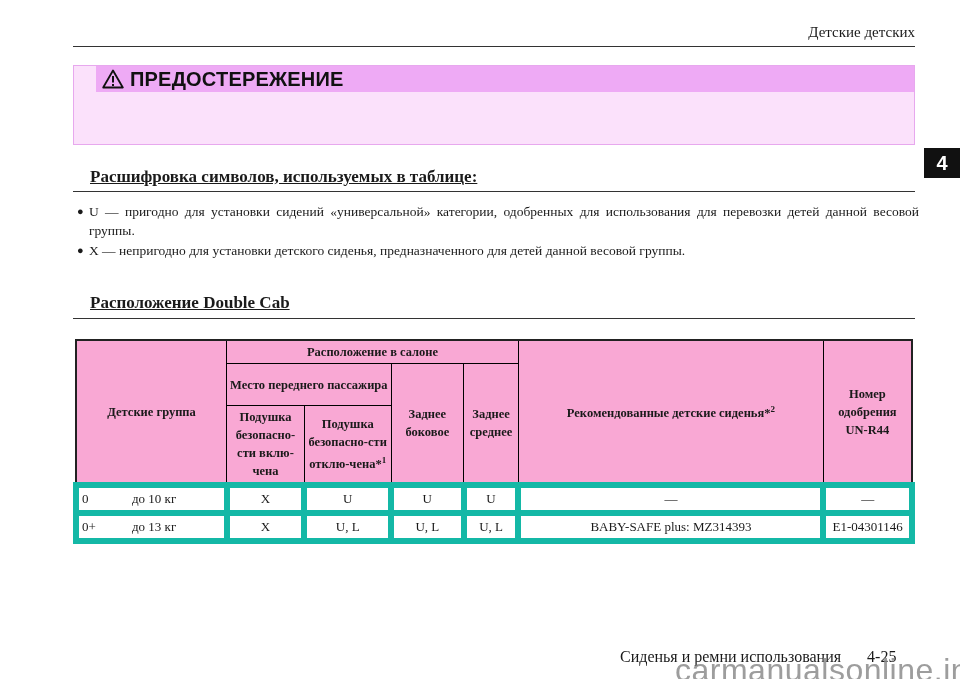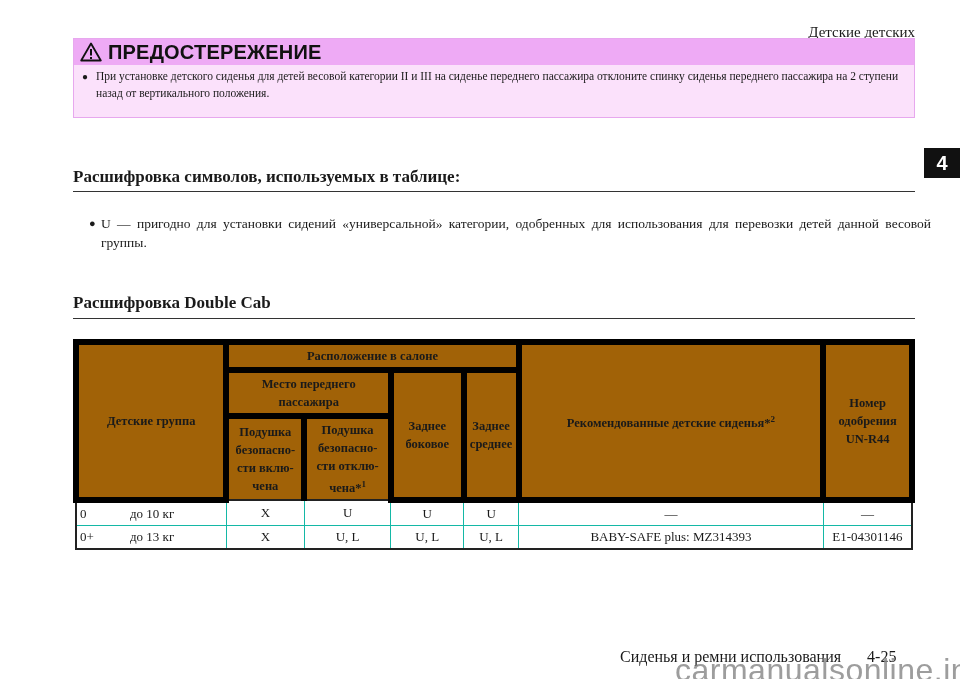"ПРЕДОСТЕРЕЖЕНИЕ" .warn-box { padding-left: none -> 22px; top: 38px -> 65px }
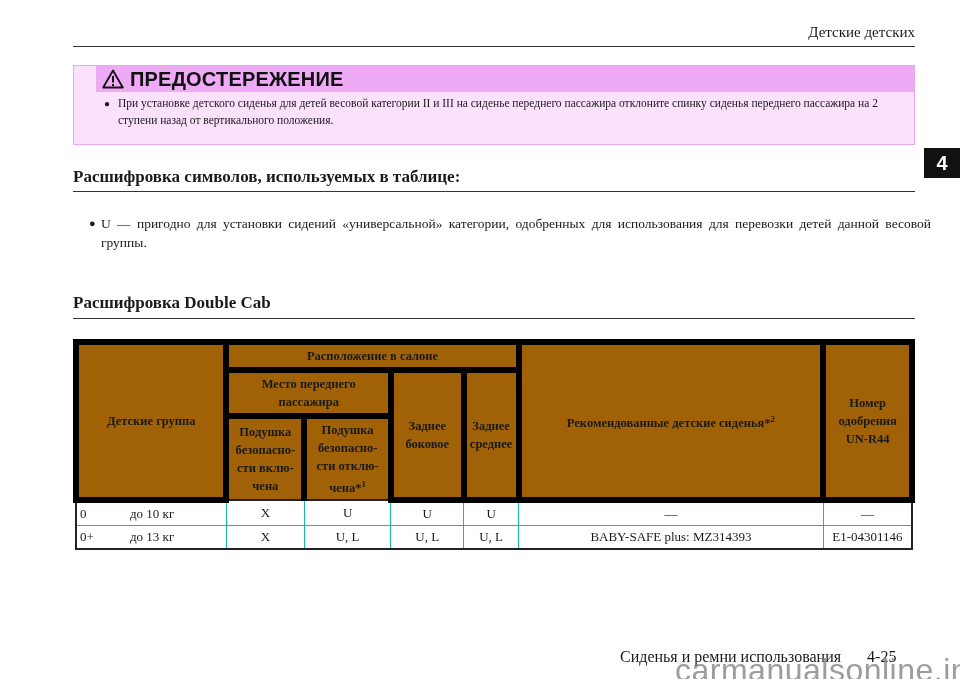"При установке детского сиденья для" li { html: <li>При установке детского сиденья для детей весовой категории II и III на сиденье переднего пассажира отклоните спинку сиденья переднего пассажира на 2 ступени назад от вертикального положения.</li> -> none }
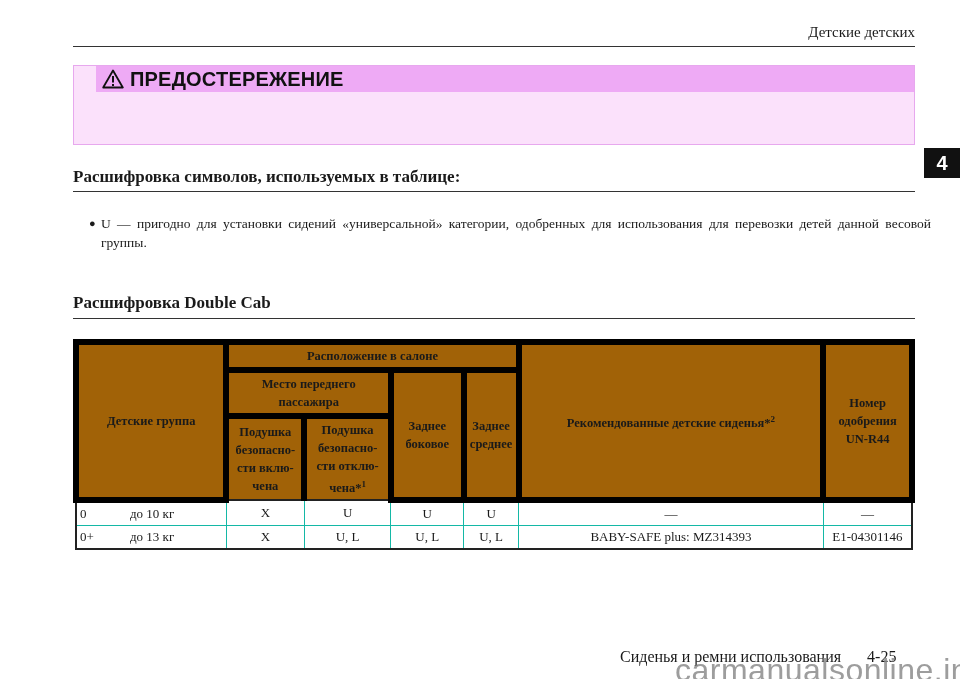"Расшифровка символов, используемых в" .sec-title { left: 73px -> 90px; text-decoration: none -> underline }
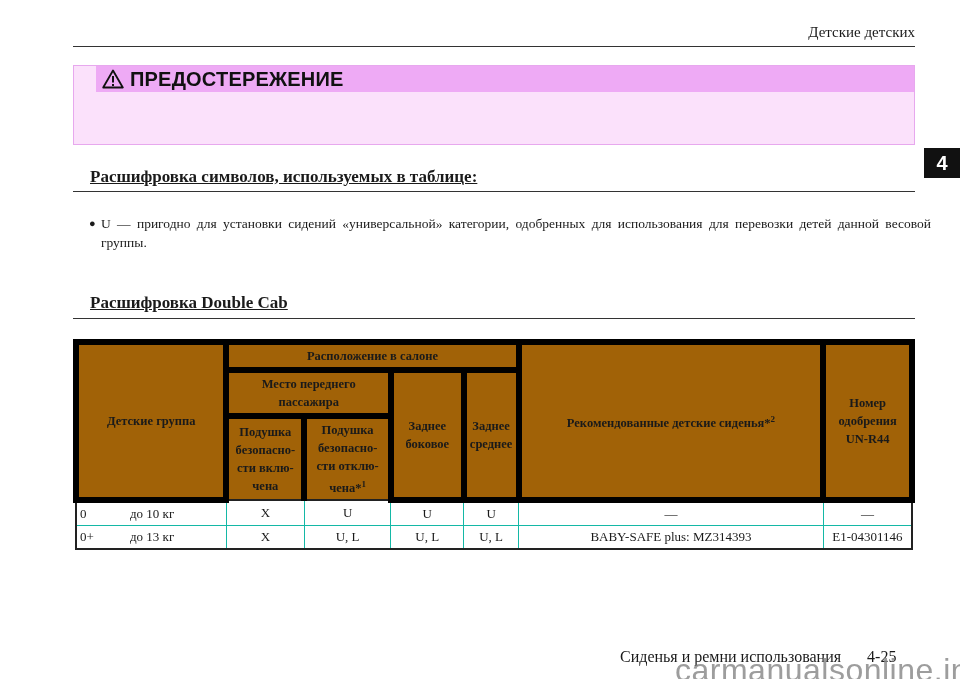"U — пригодно для установки" .legend-list { margin: 16px -> 4px }
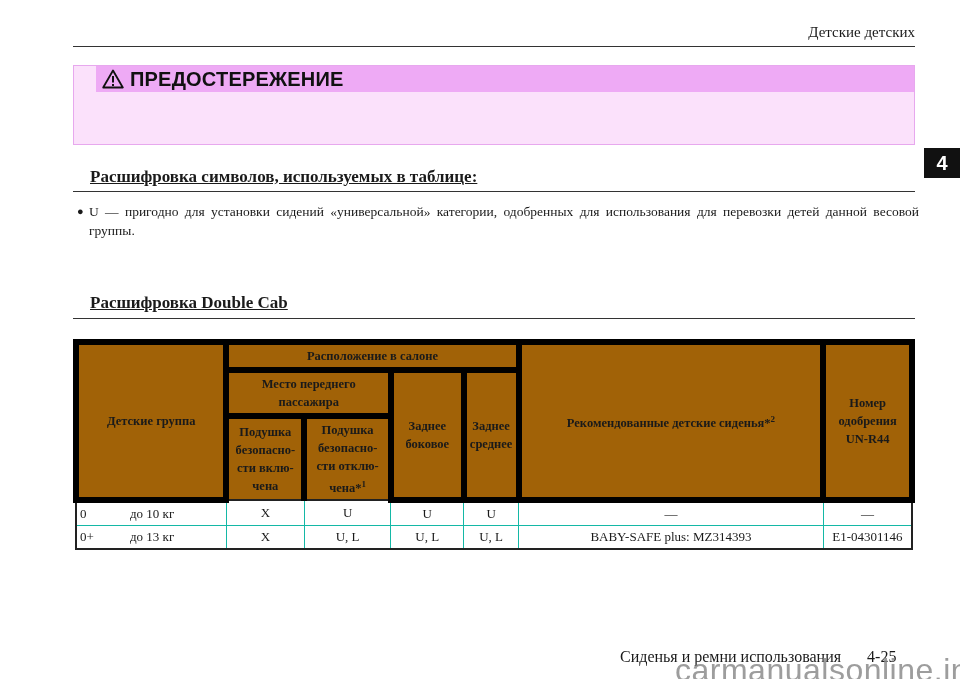"X — непригодно для установки" li { html: none -> <li>X — непригодно для установки детского сиденья, предназначенного для детей данной весовой группы.</li> }
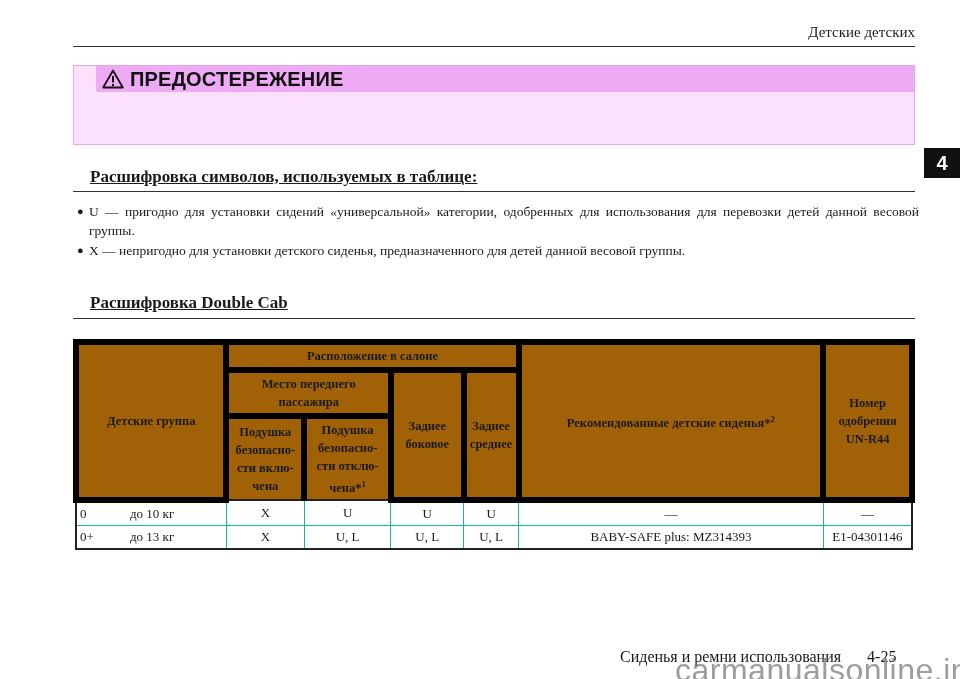"Расшифровка Double Cab" div.sec-title { text: Расшифровка -> Расположение }
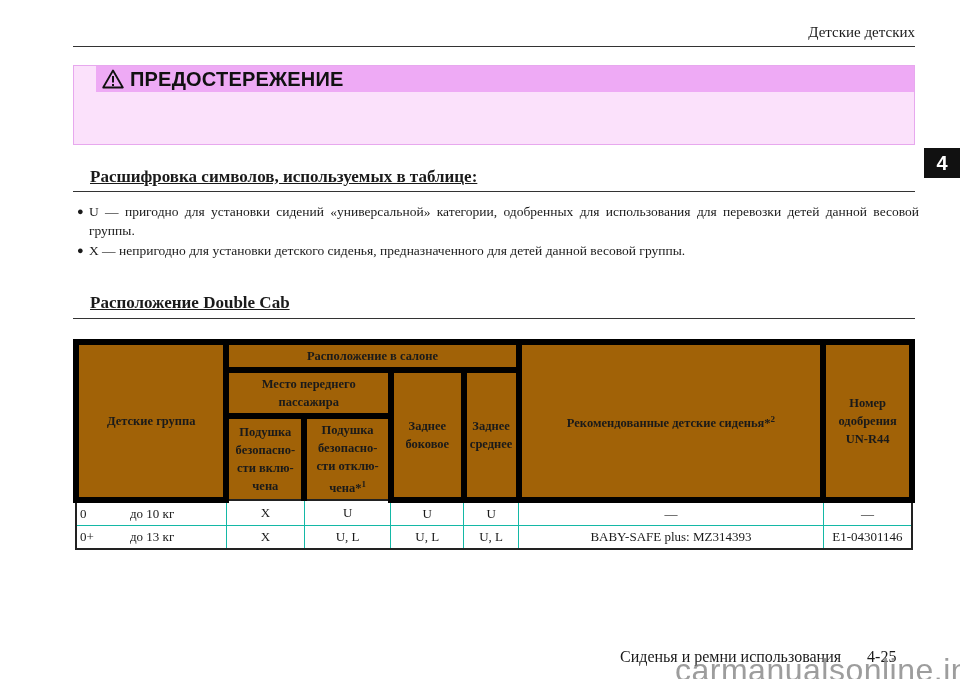"Расположение в салоне" table.grid th { background: #a16207 -> #f9a8d4; border: 6px solid #000000 -> 1px solid #000000 }
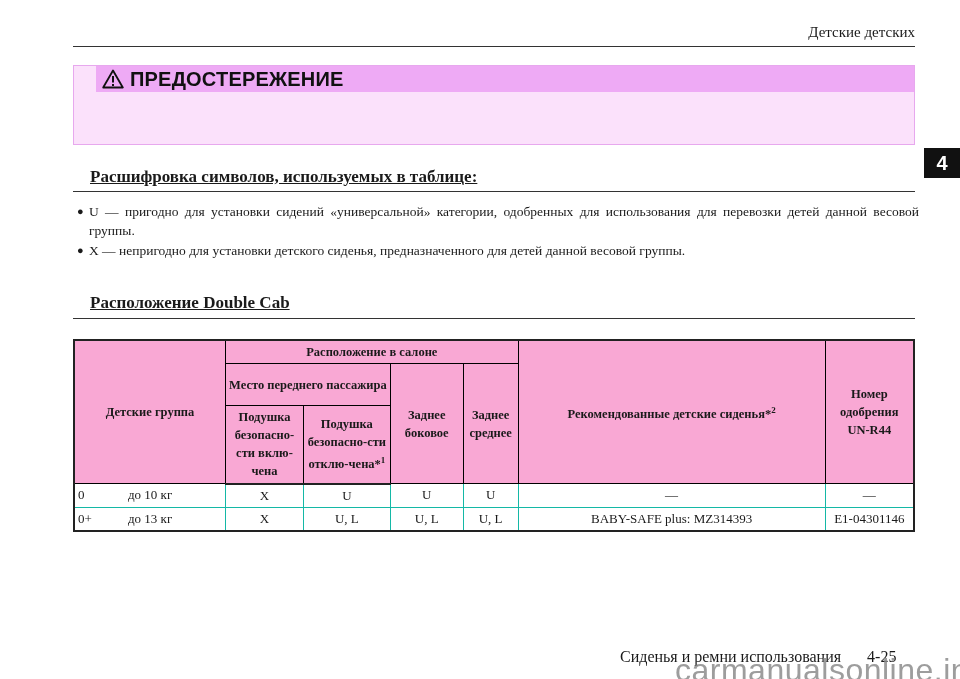"0 до 10 кг" table.grid td { border: 1px solid #14b8a6 -> 6px solid #14b8a6 }
